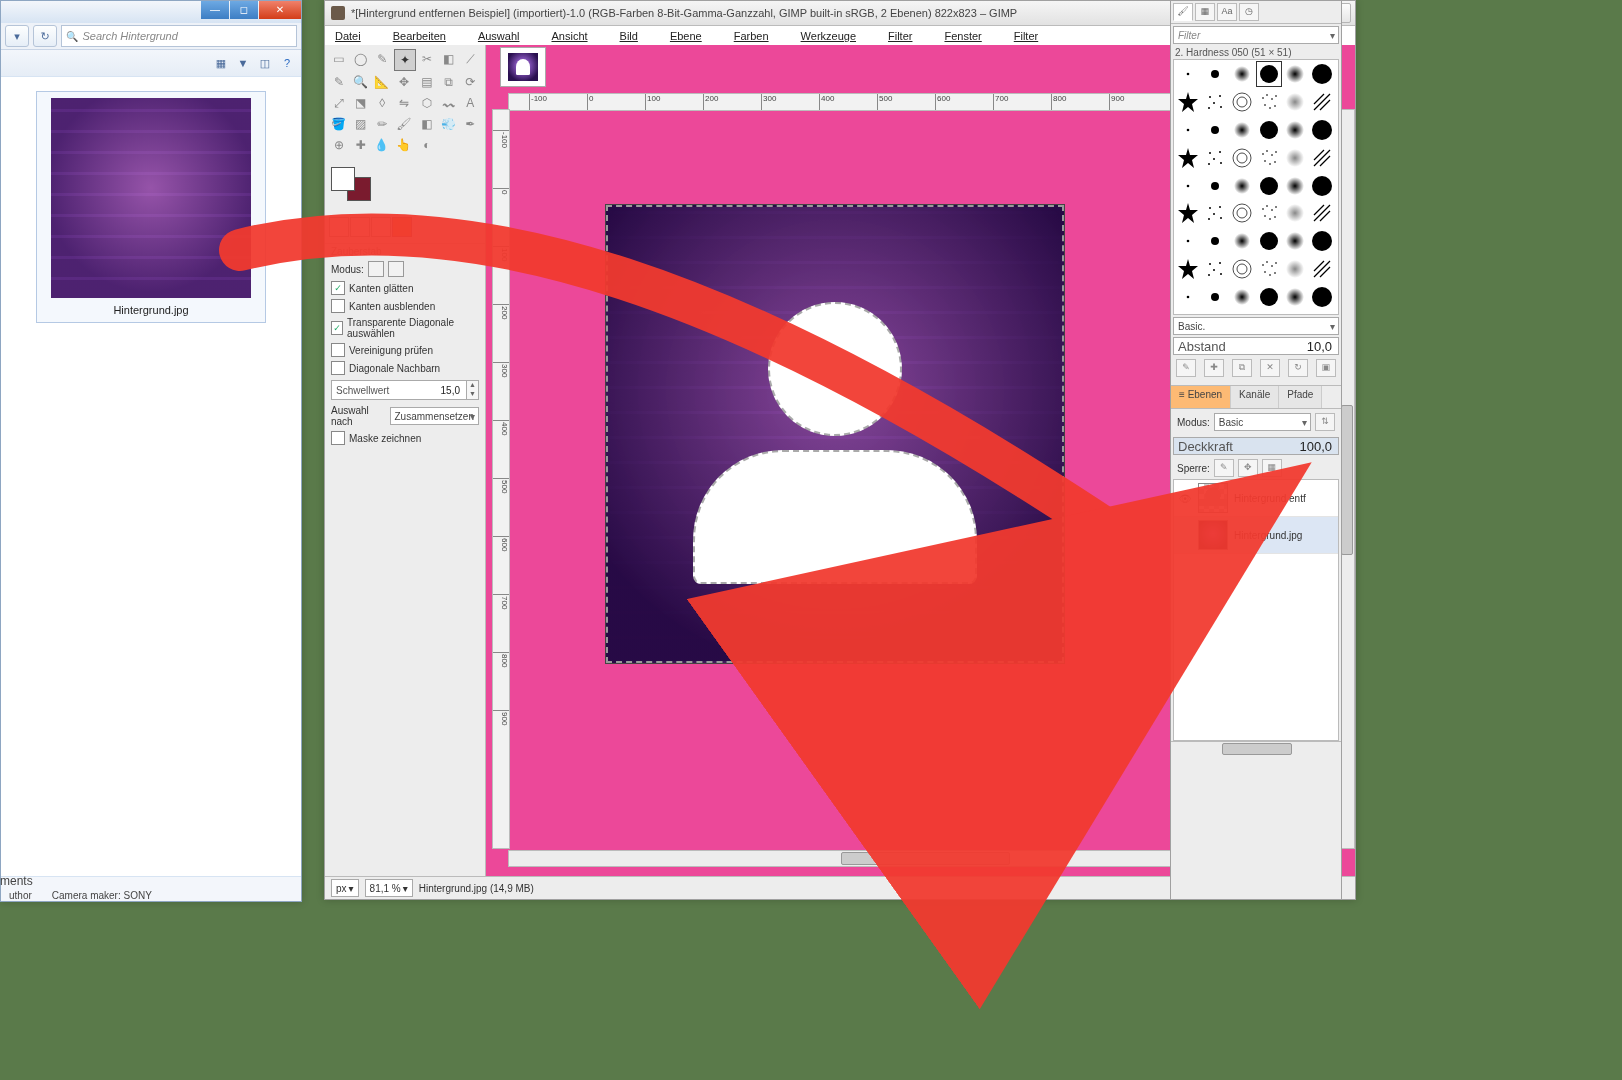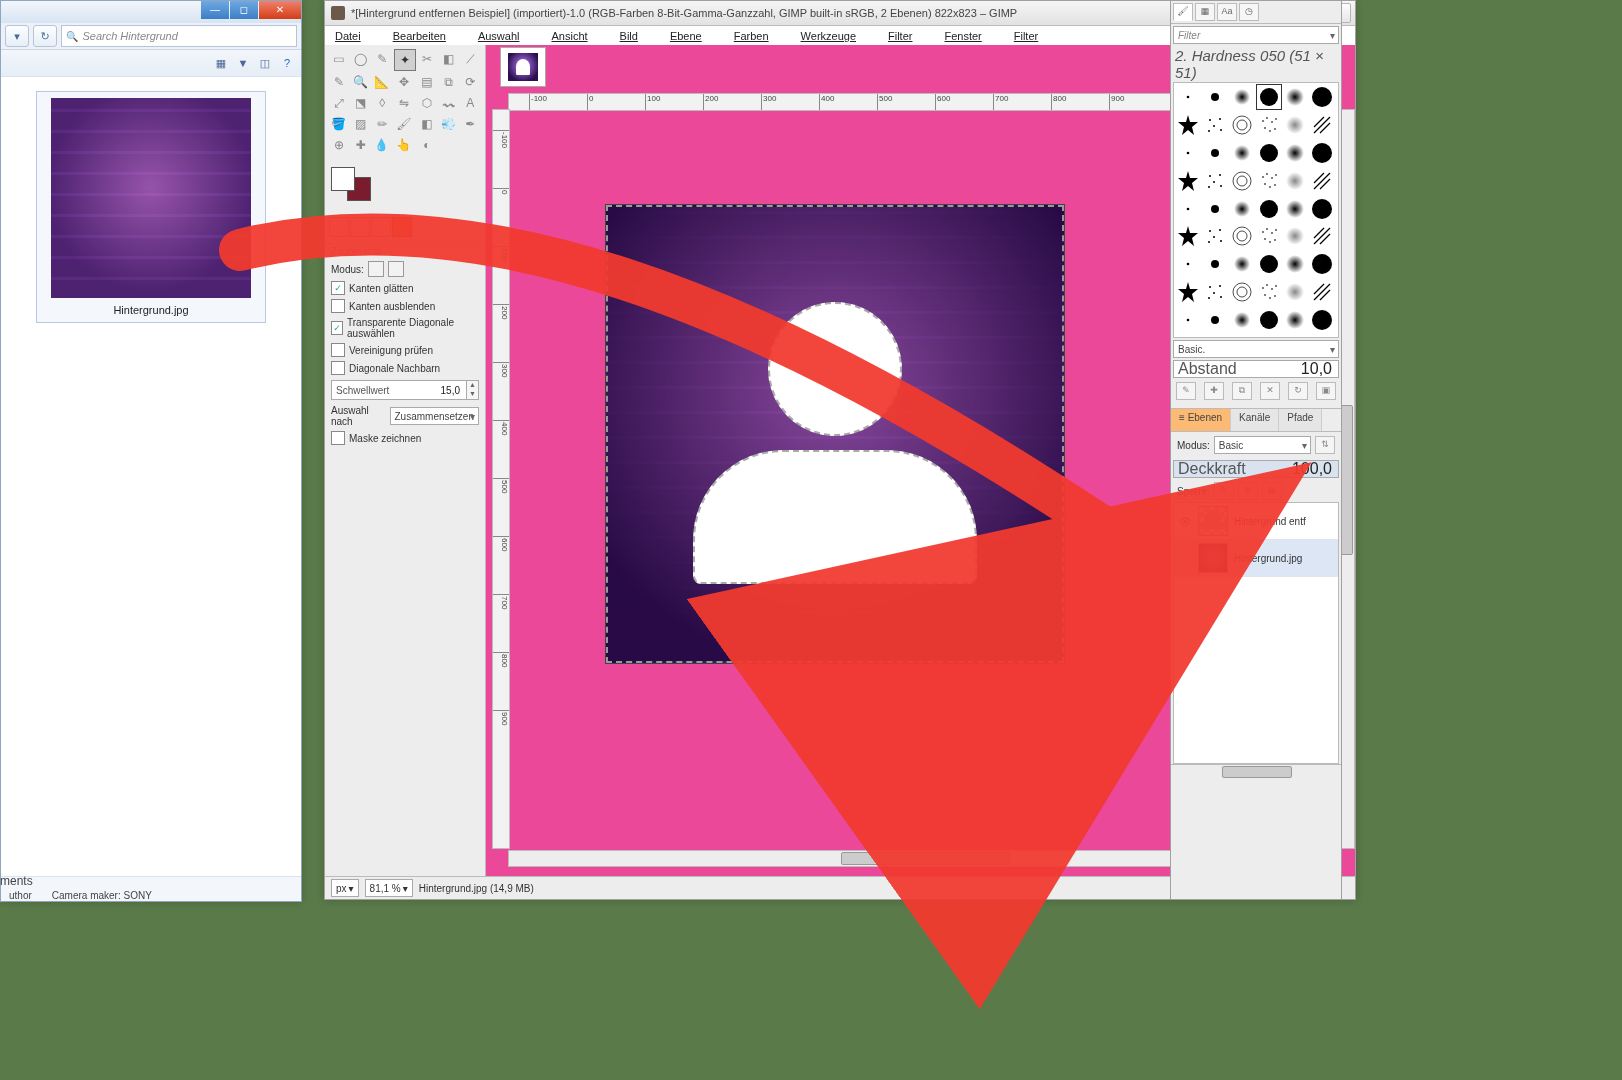"2. Hardness 050 (51 ×" .dlabel { font-size: 15px -> 10px; font-style: italic -> none }
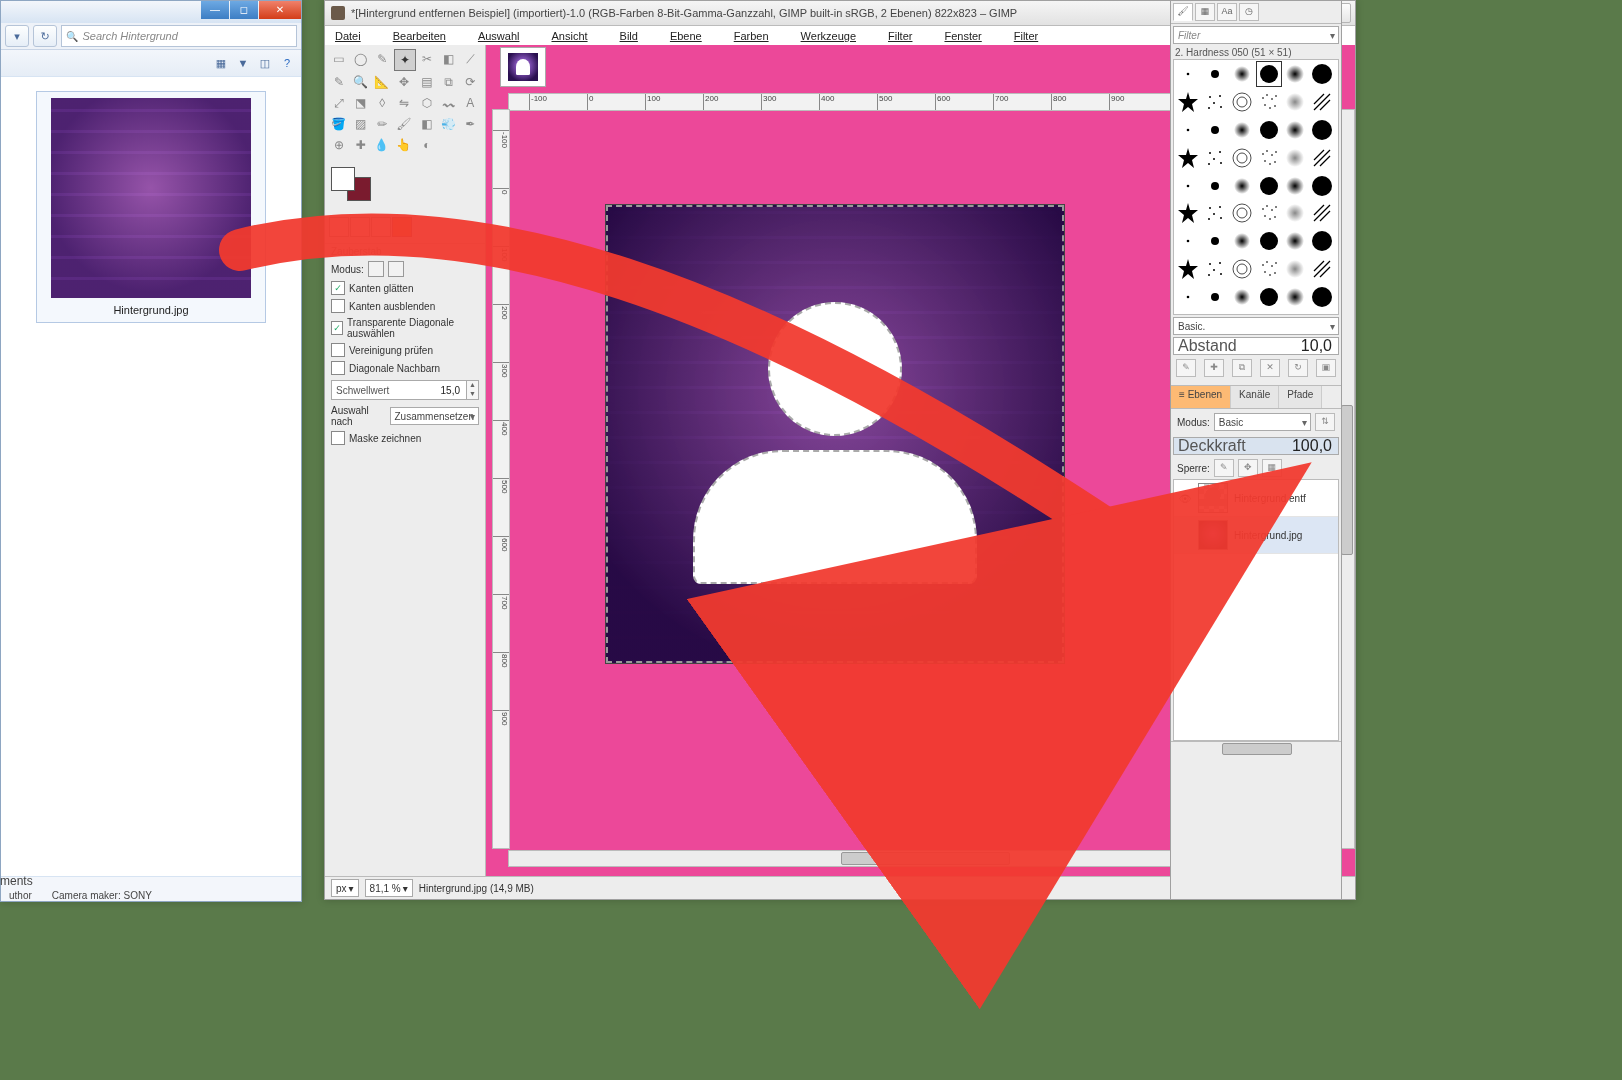"Abstand" .numrow { font-size: 16px -> 13px }
